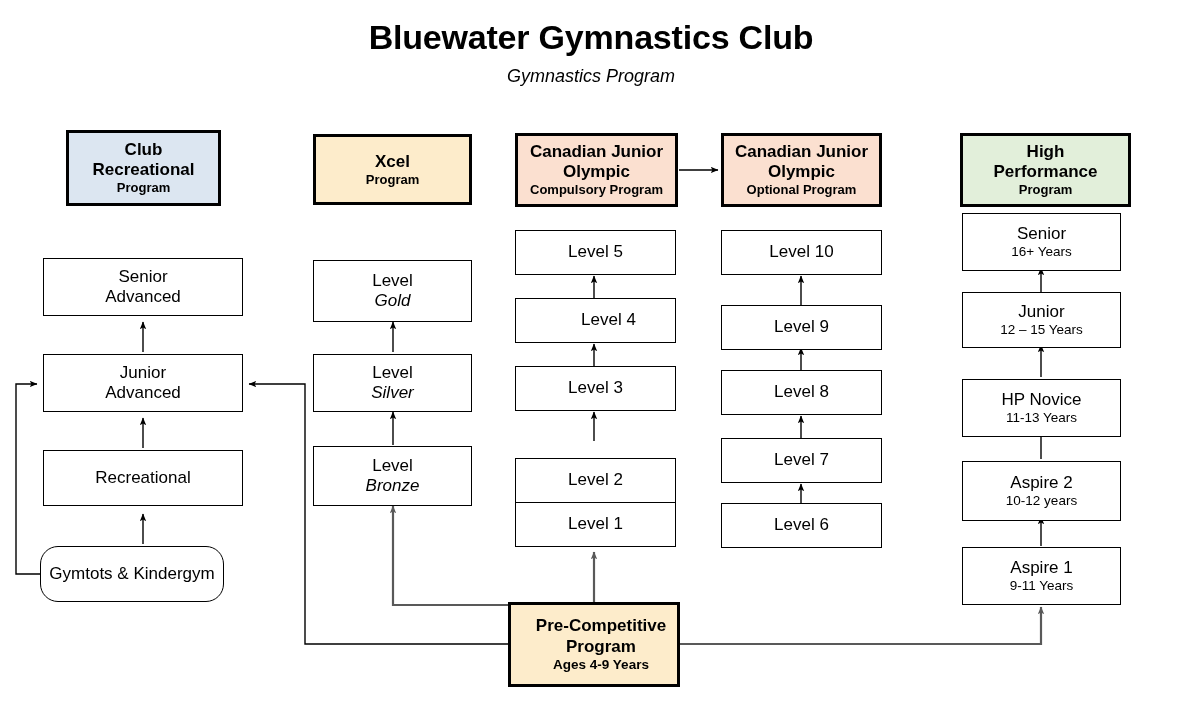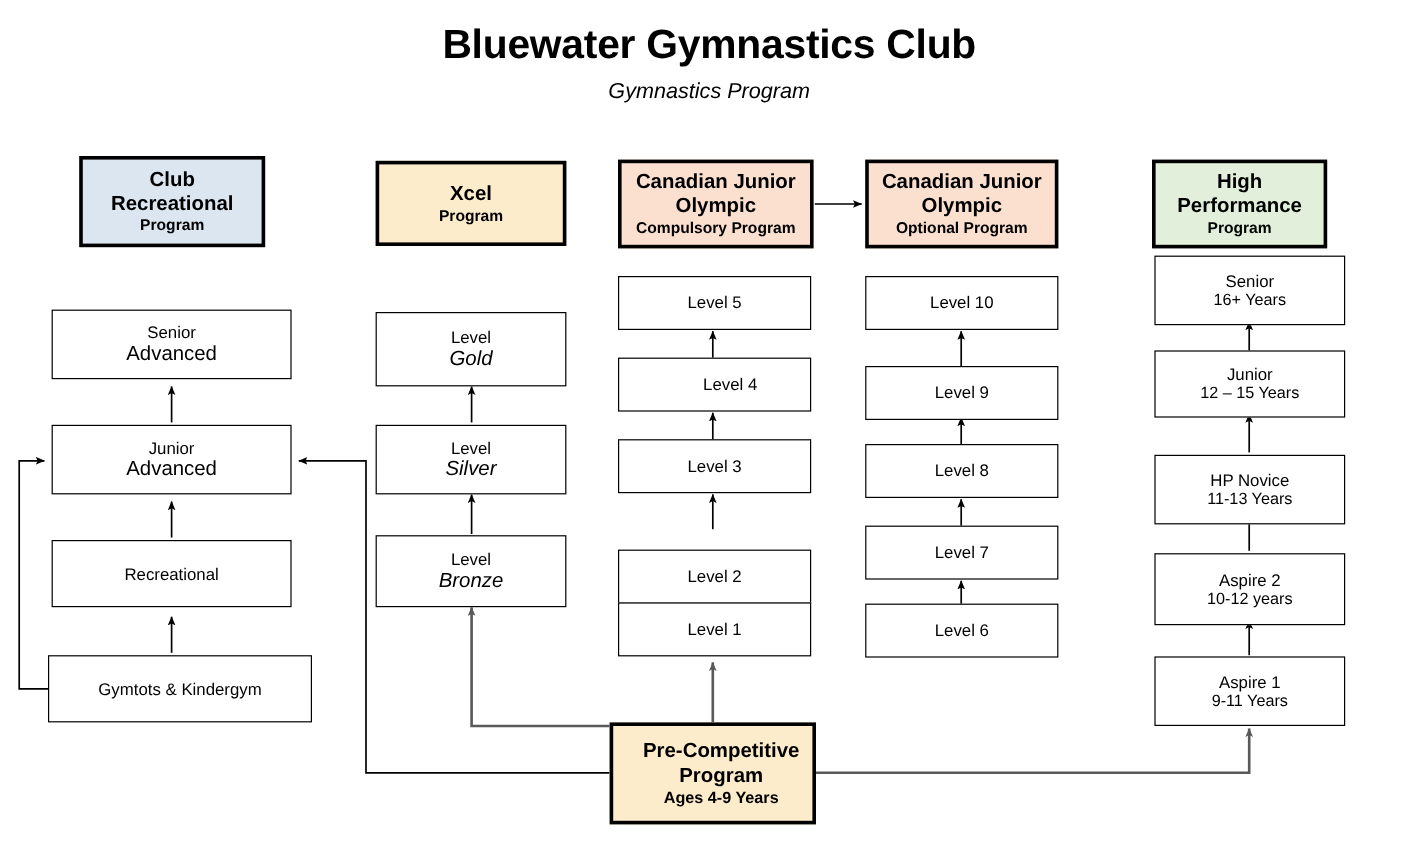"High" div.node { width: 146px -> 171px }
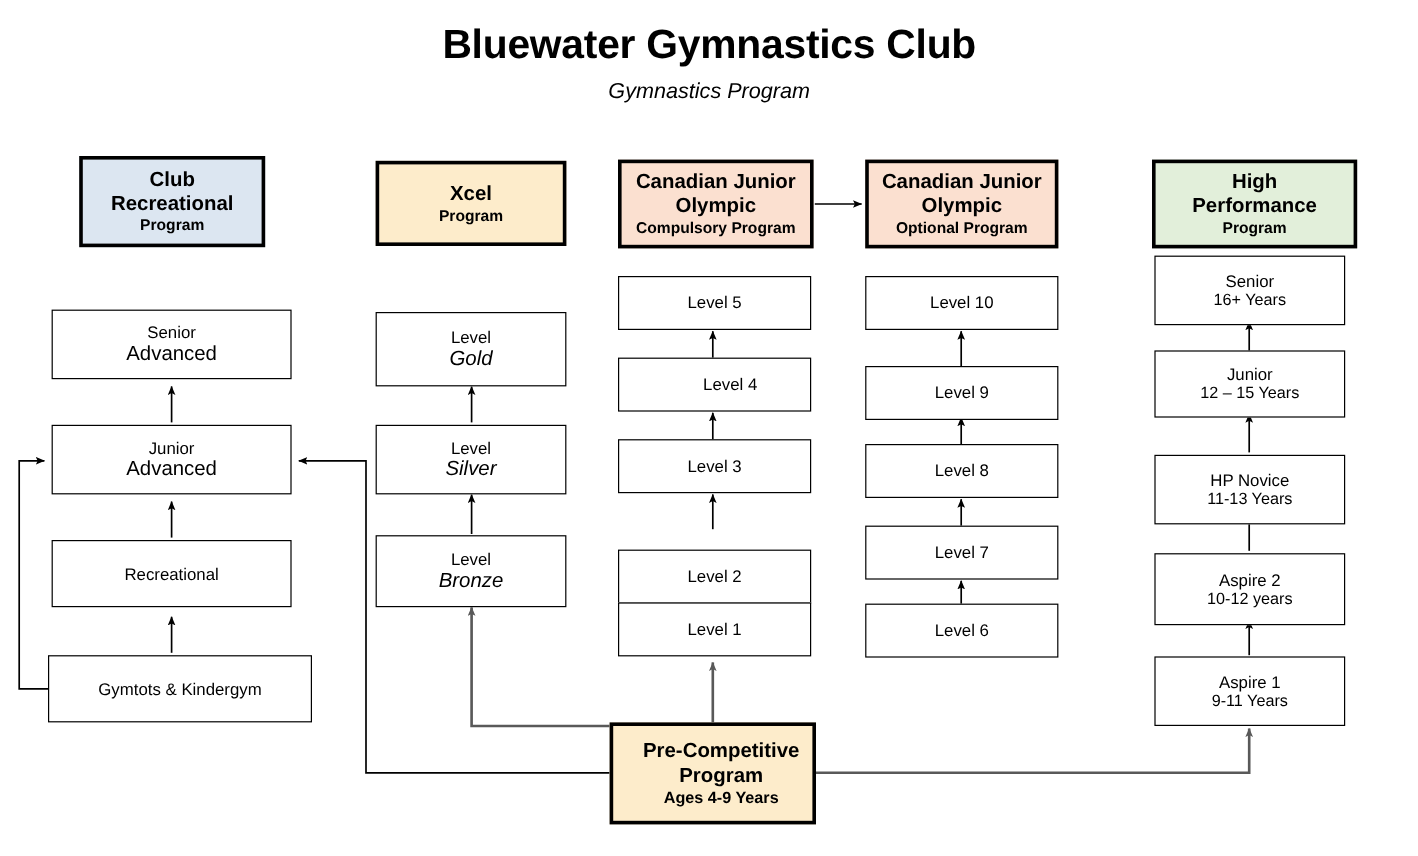"Senior" .node .l1 { font-size: 14px -> 17px }
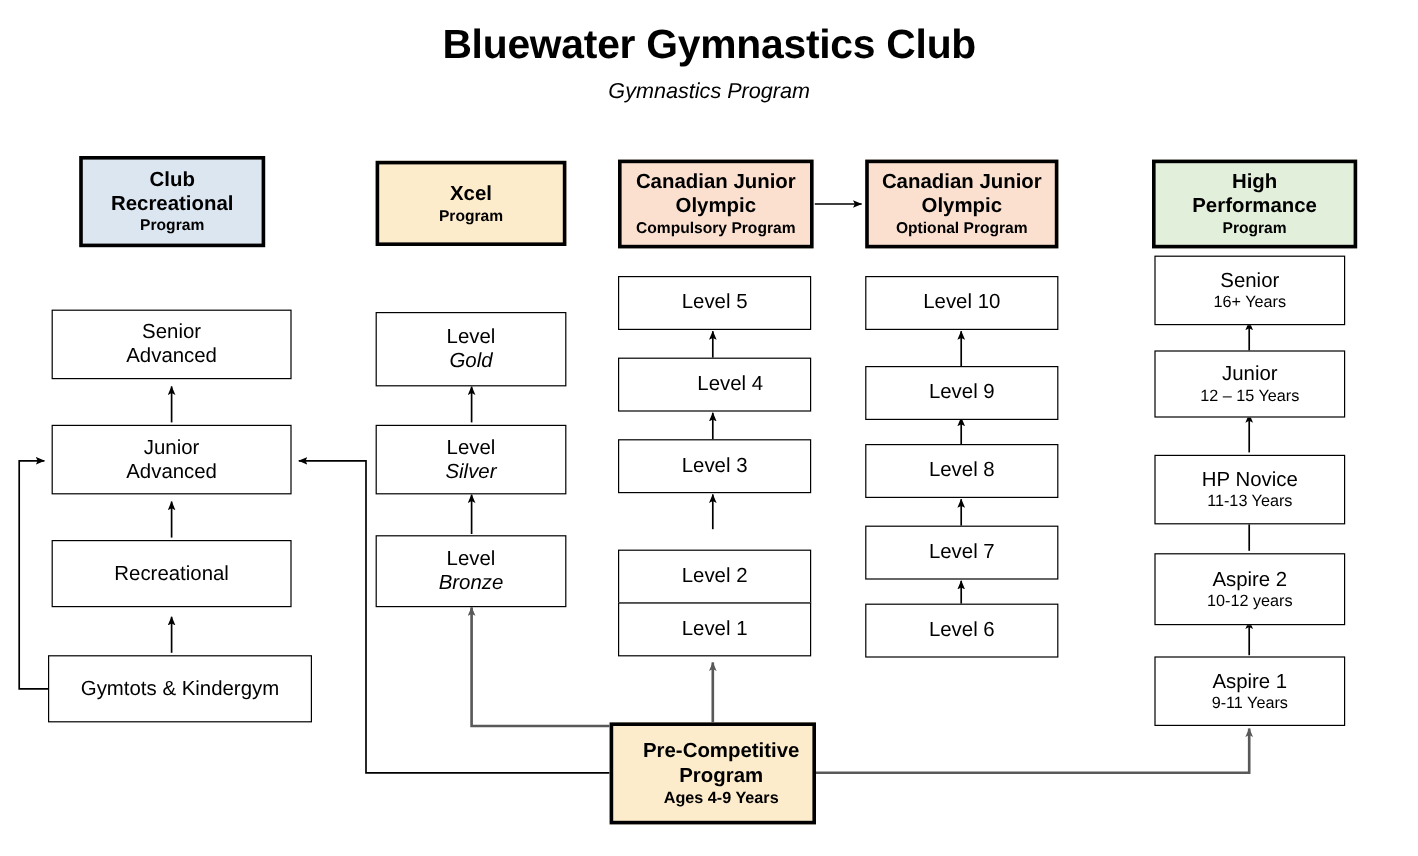"Gymtots & Kindergym" div.node { border-radius: none -> 18px; width: 220px -> 184px }
